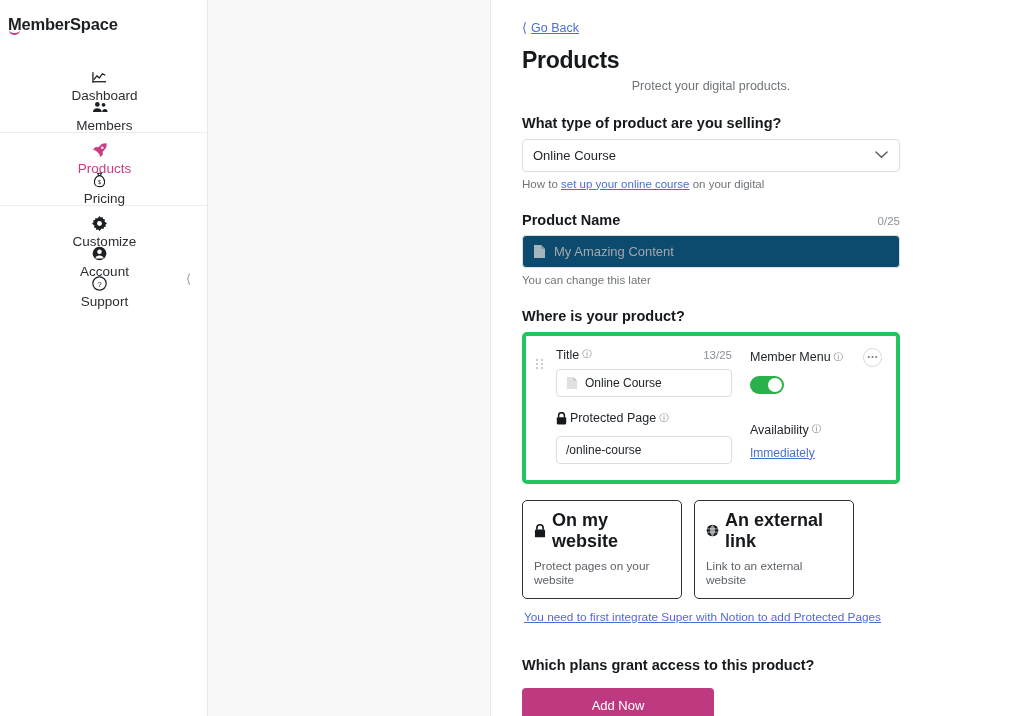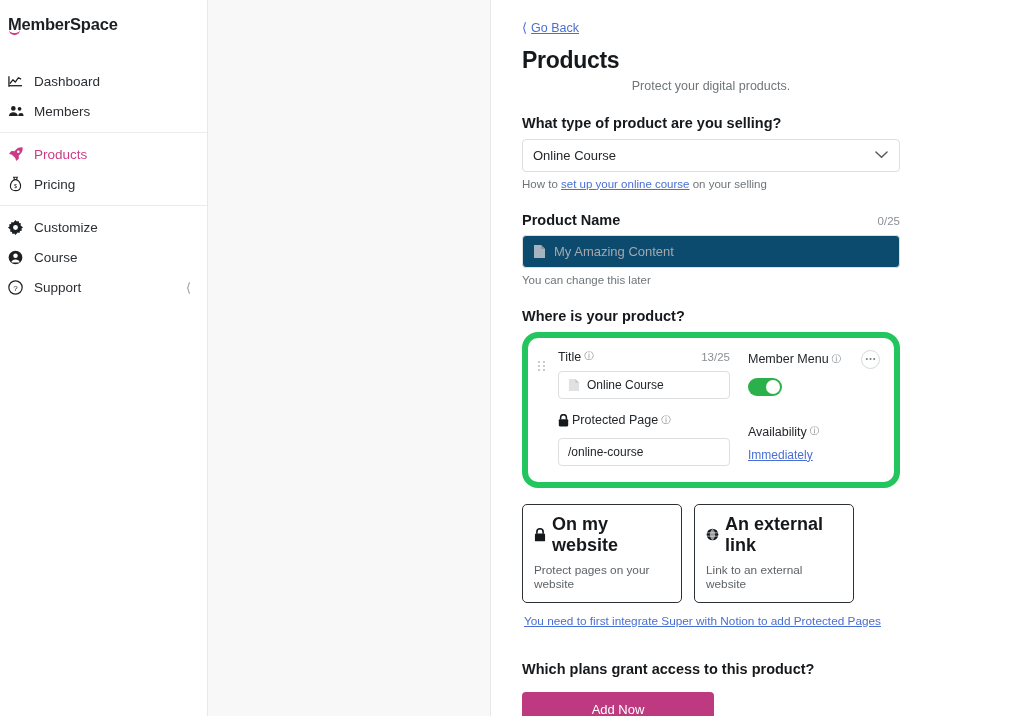"Dashboard" .nav-item { flex-direction: none -> column }
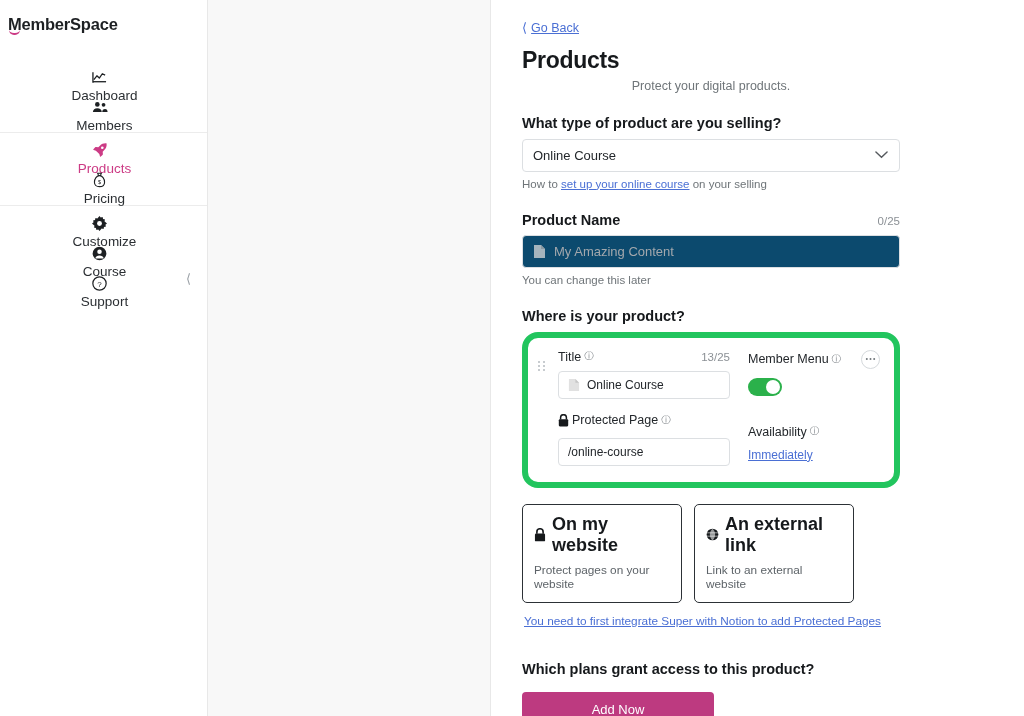"on your selling" span { text: selling -> digital }
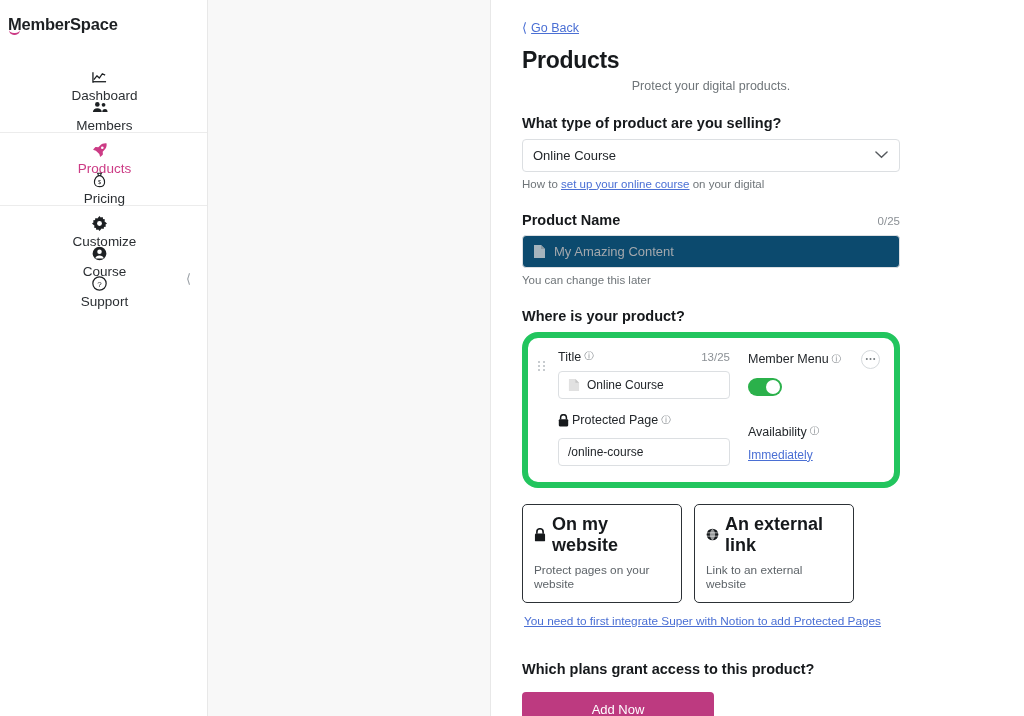"Course" span.lbl { text: Course -> Account }
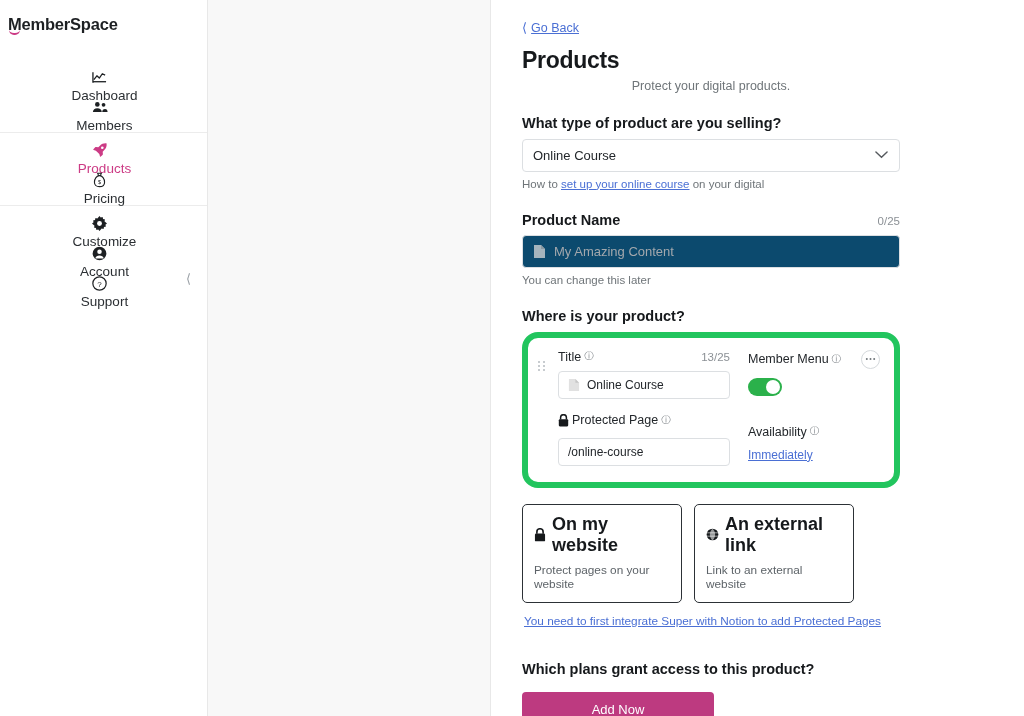"Title" .prod-card { border: 6px solid #22c55e -> 4px solid #22c55e; border-radius: 16px -> 5px }
